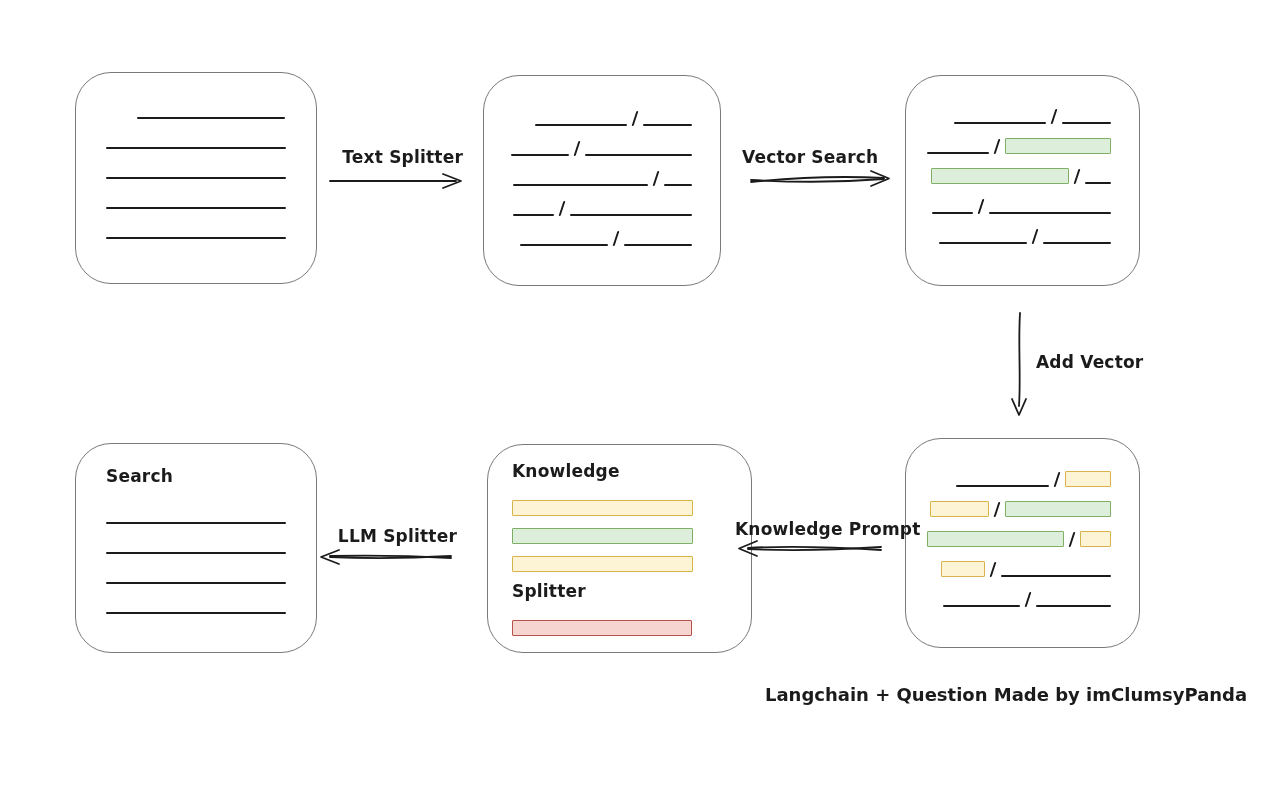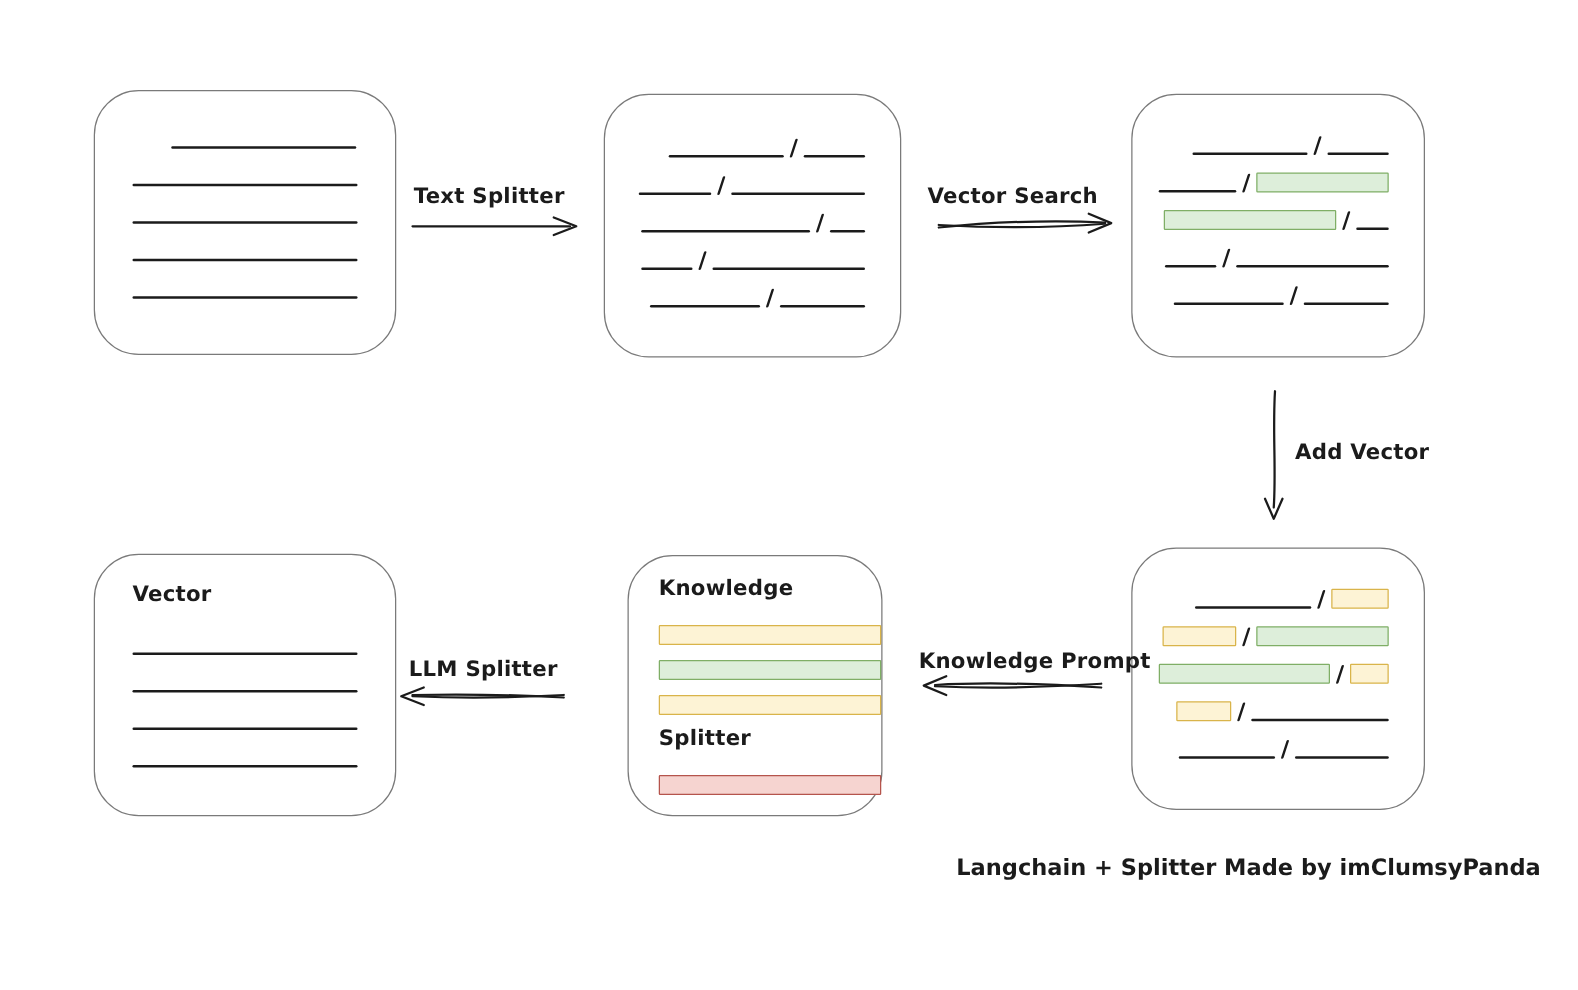"Text Splitter" .centered { text-align: left -> right }
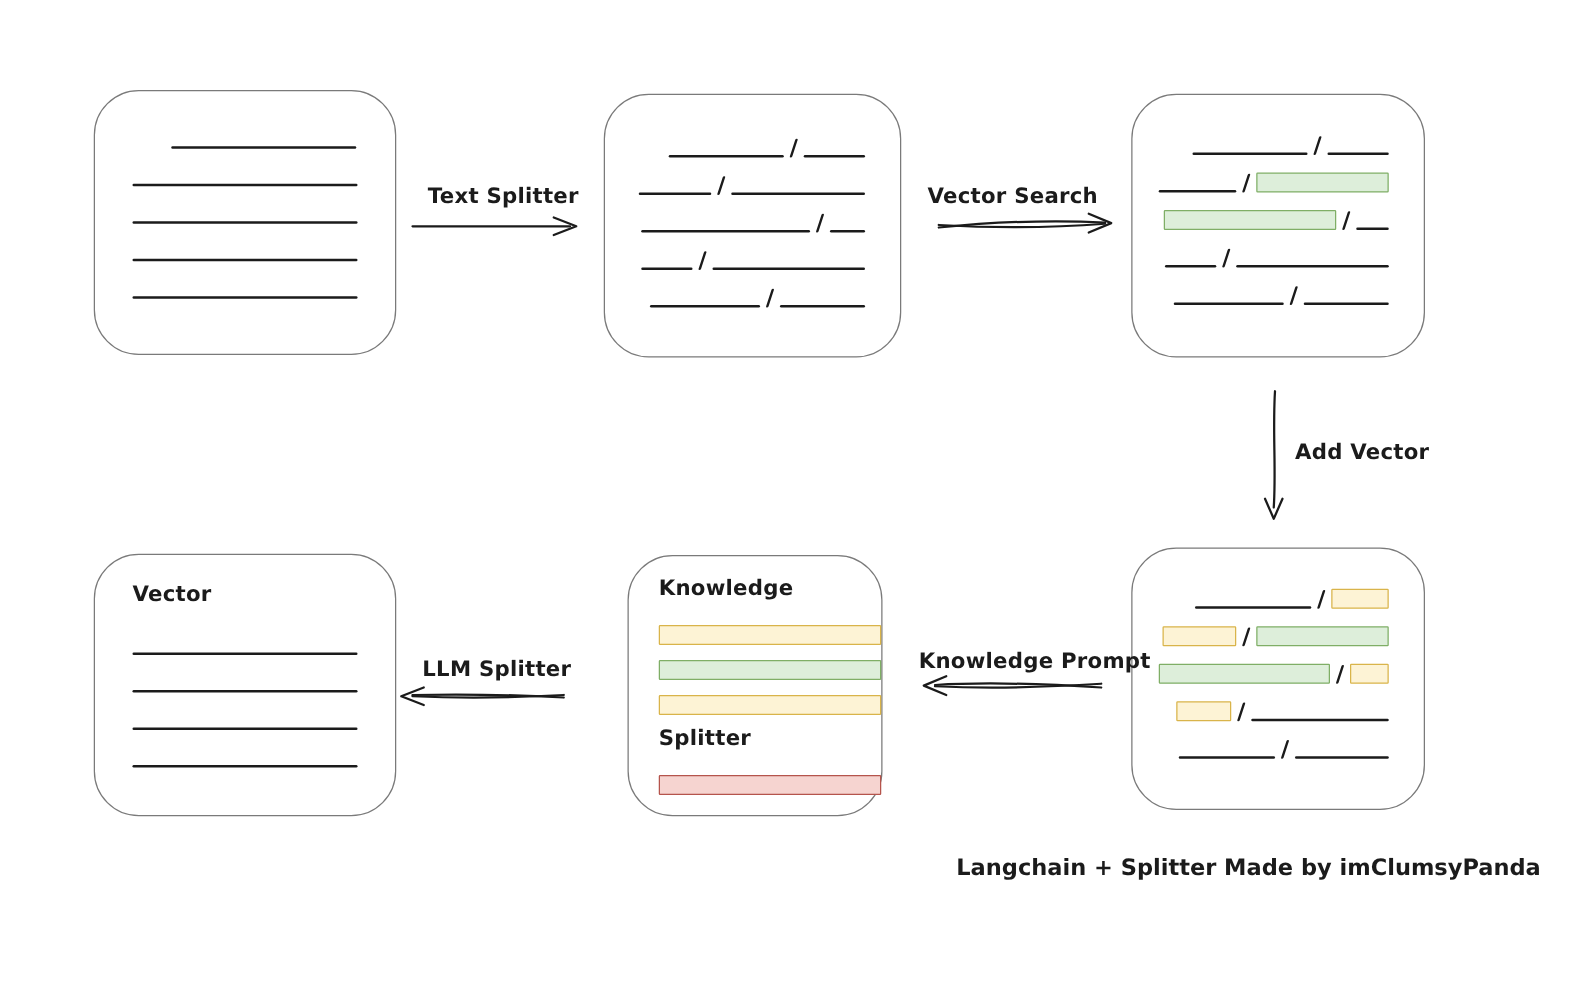"Vector" span.seg-txt { text: Vector -> Search }
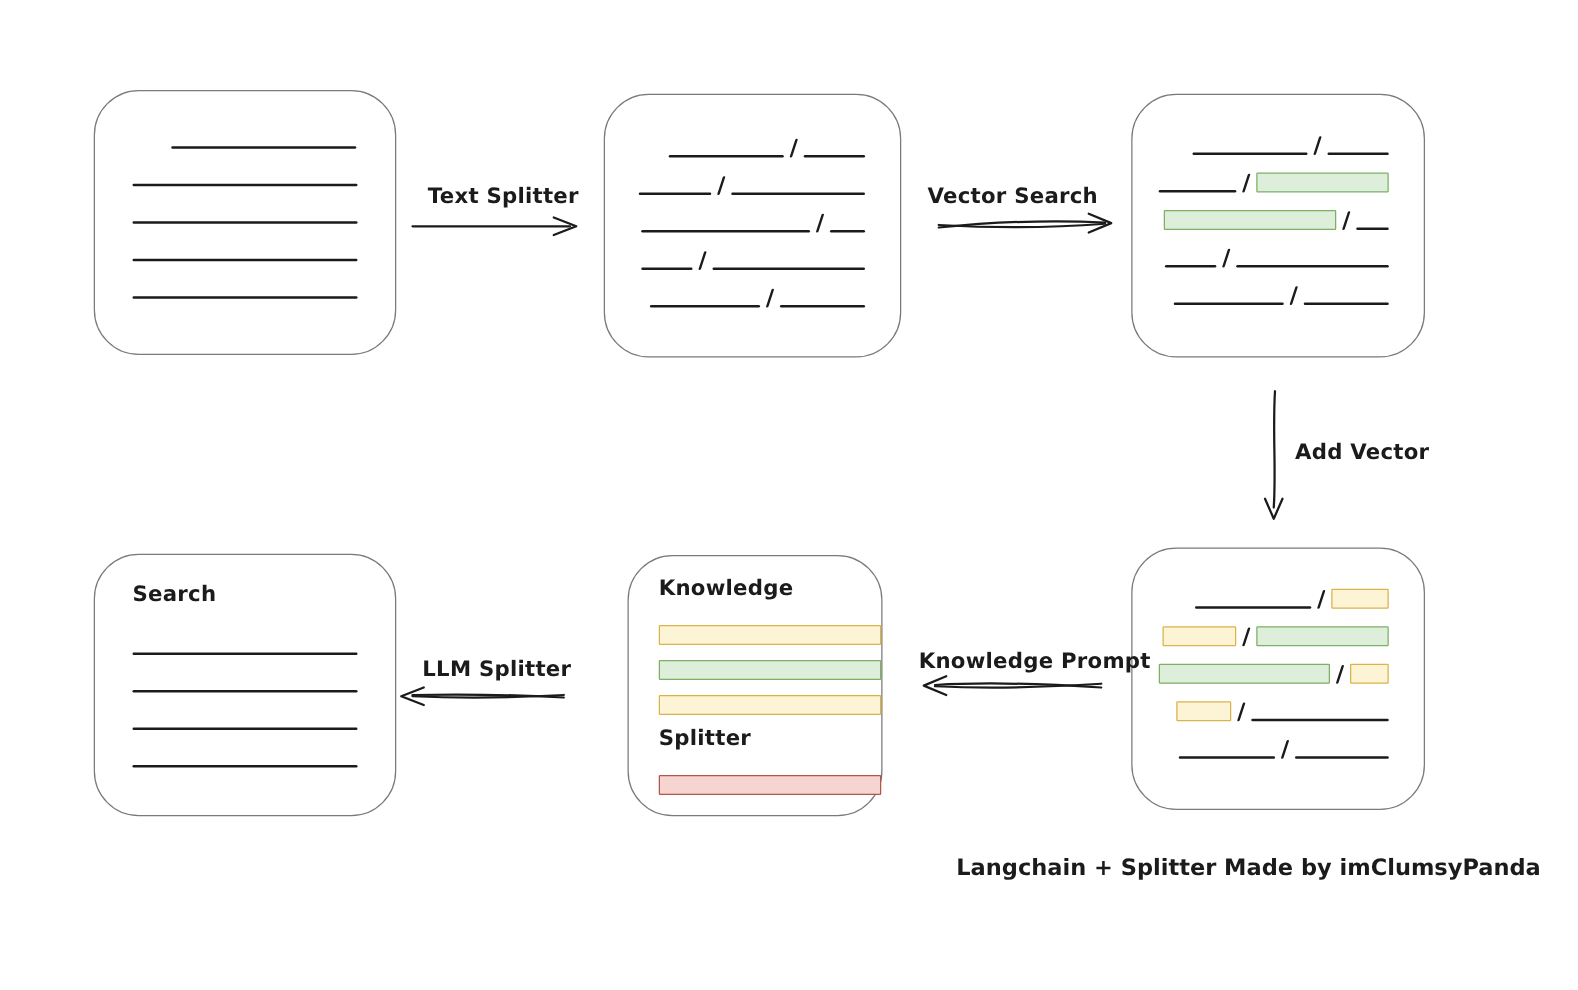"Knowledge" #box-prompt { margin-left: 15px -> none; width: 204px -> 265px }
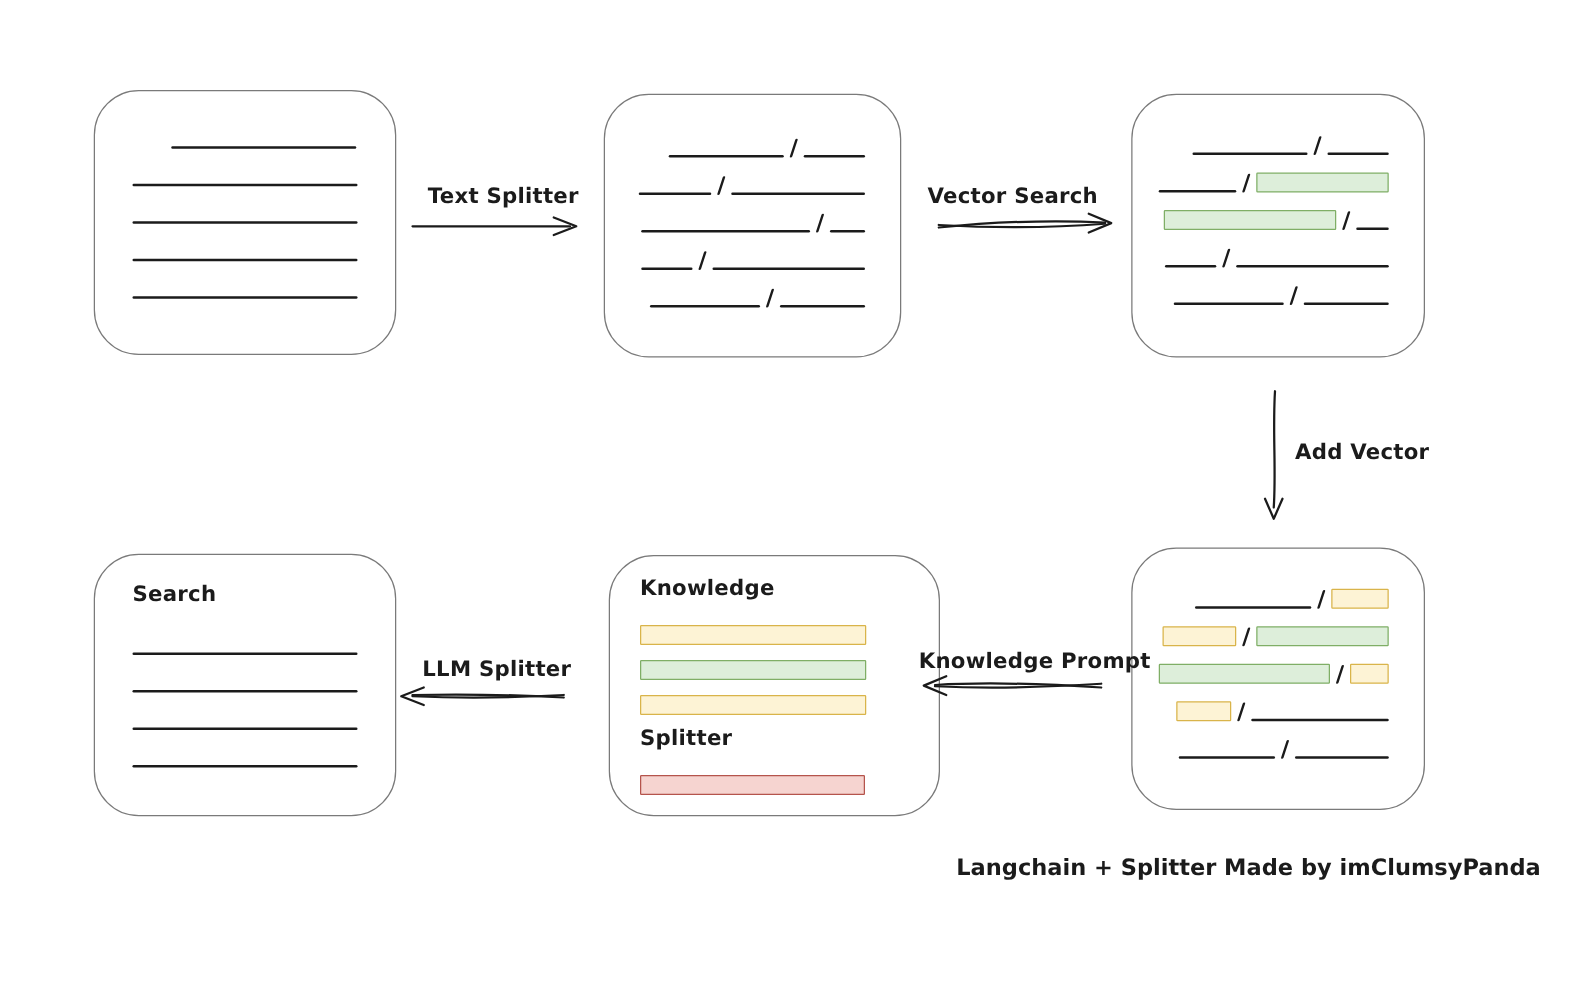"Langchain + Splitter Made by" div { text: Splitter -> Question }
